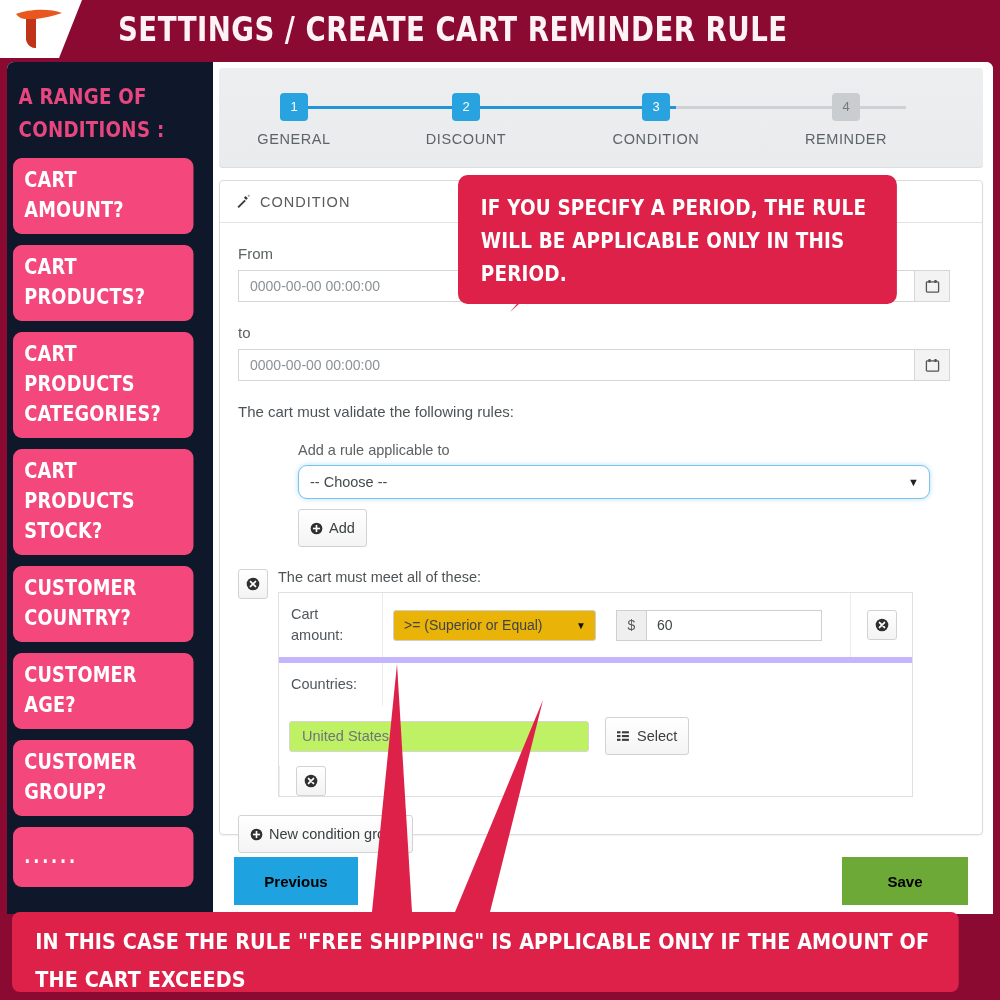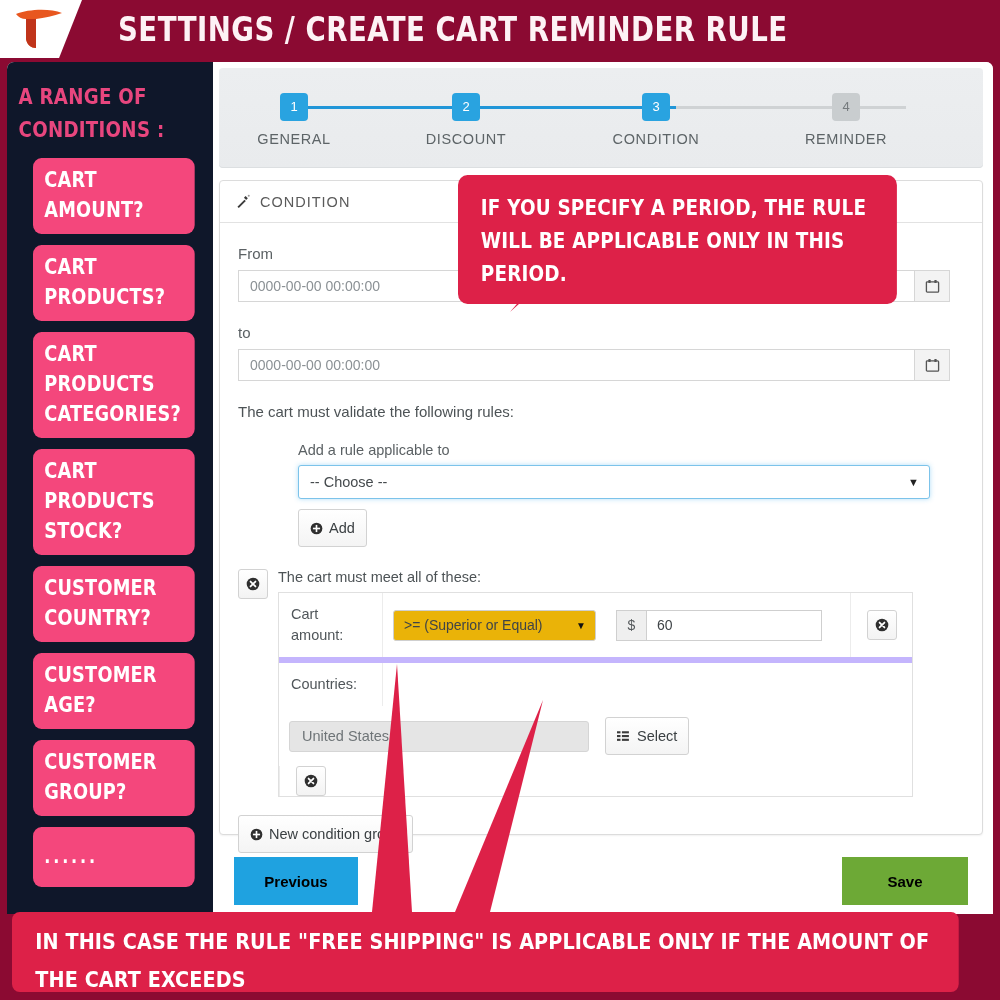"CART AMOUNT?" .sidebar-list { margin-left: 20px -> none }
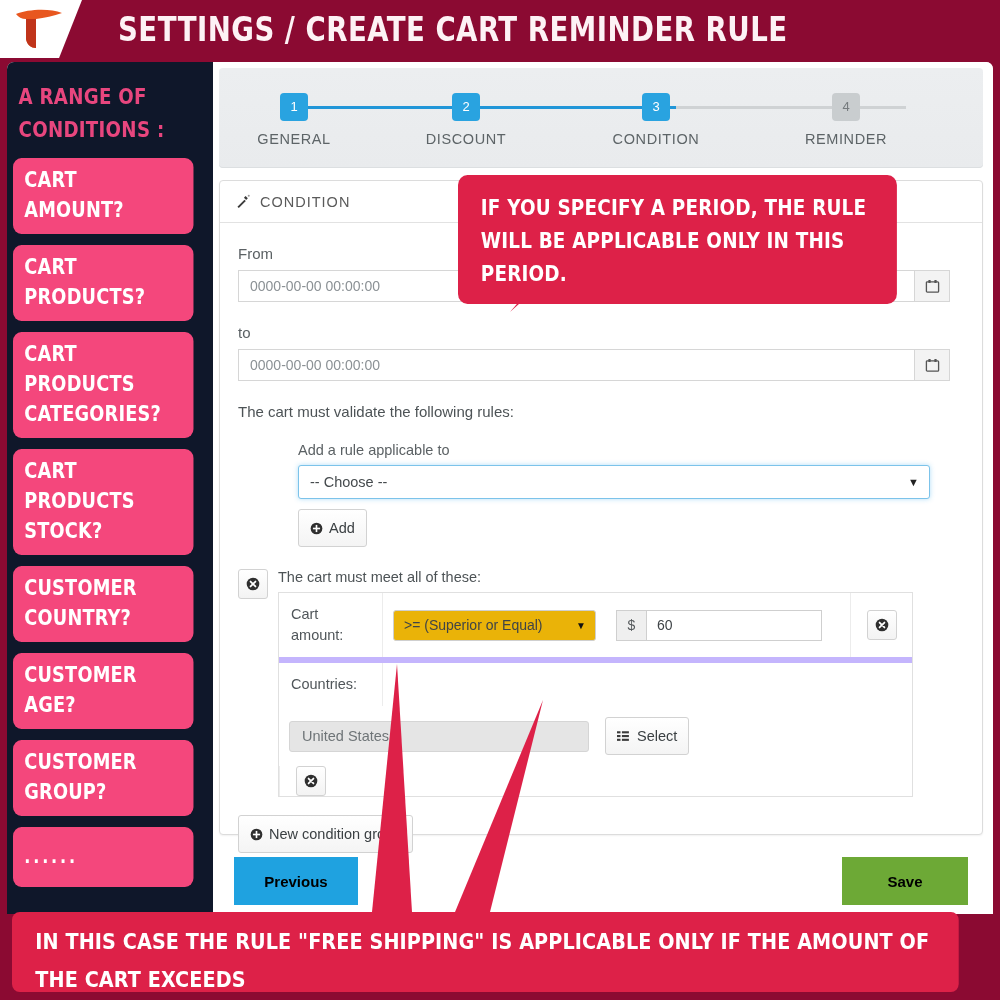"-- Choose --" .select-box { border-radius: 3px -> 9px }
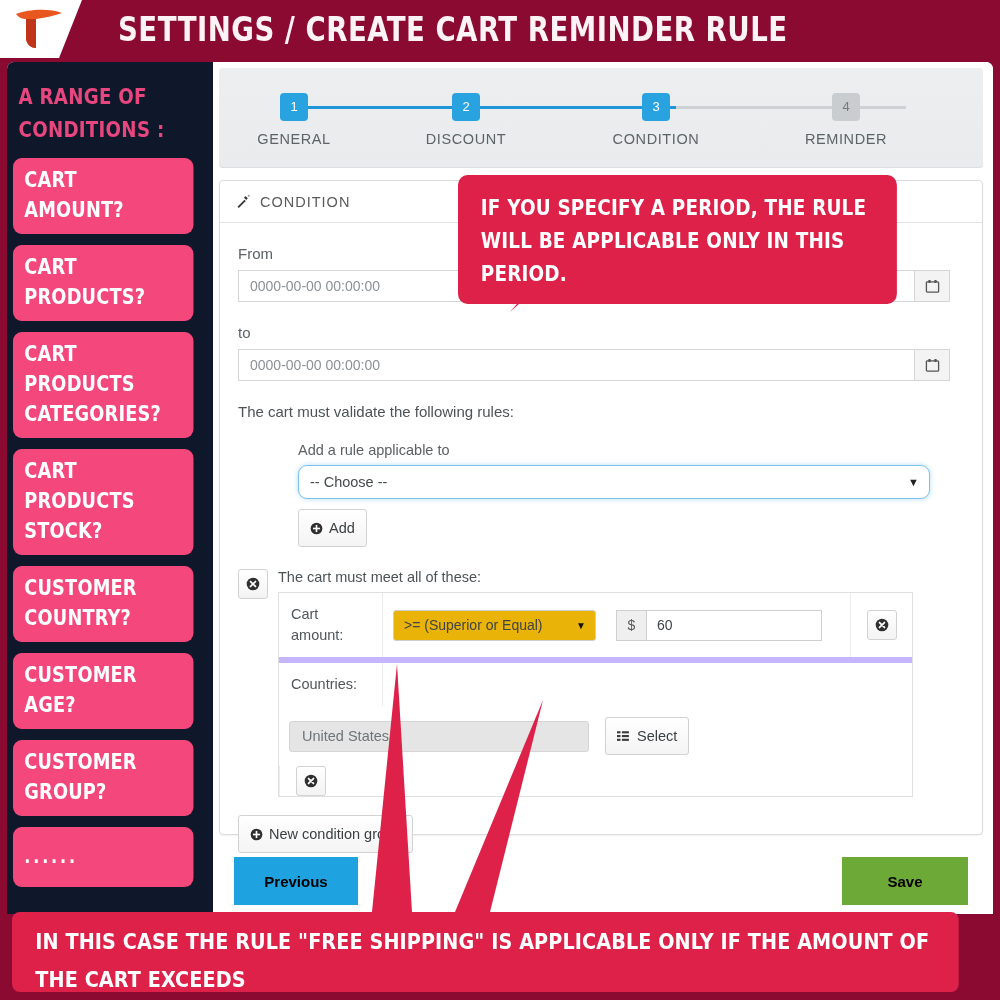"United States" .country-field { background: #e5e5e5 -> #bef264 }
